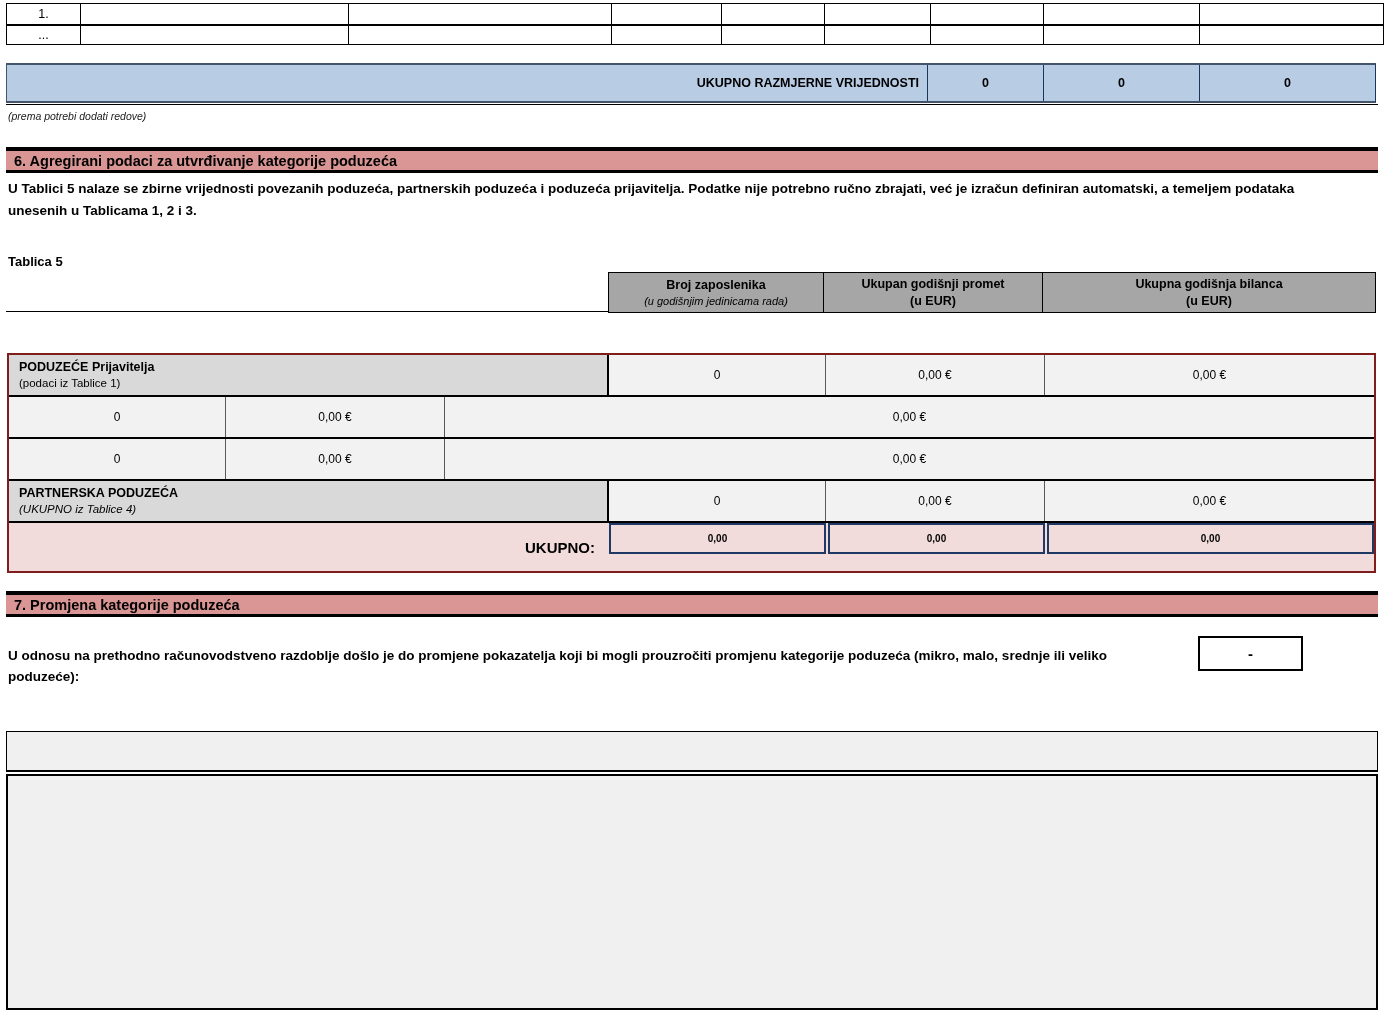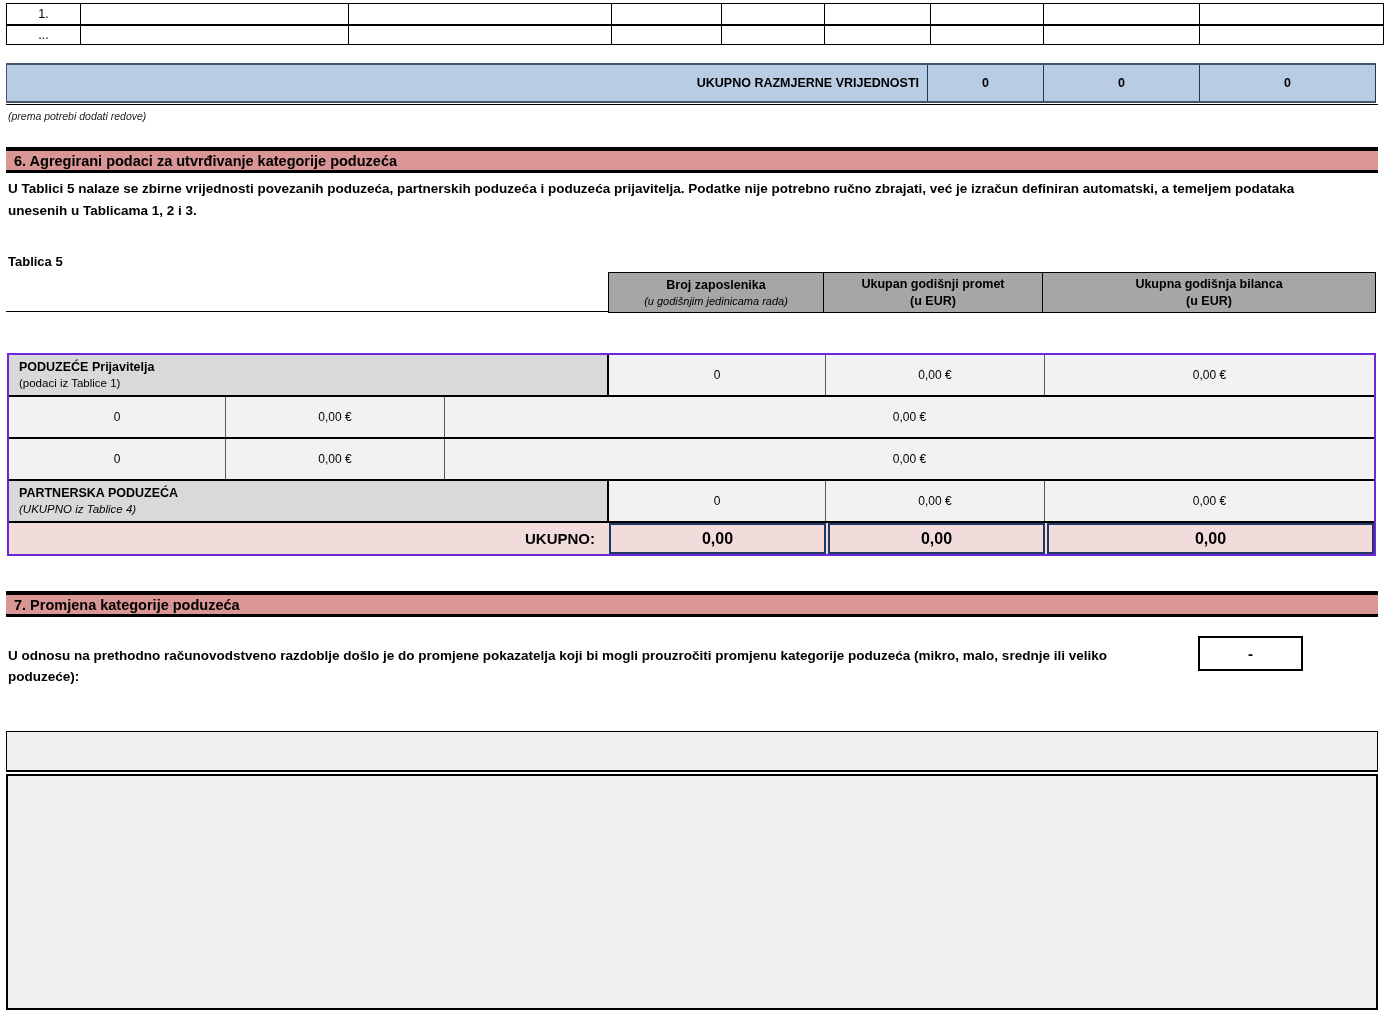"PODUZEĆE Prijavitelja" .t5-body { border: 2px solid #6d28d9 -> 2px solid #7f1d1d }
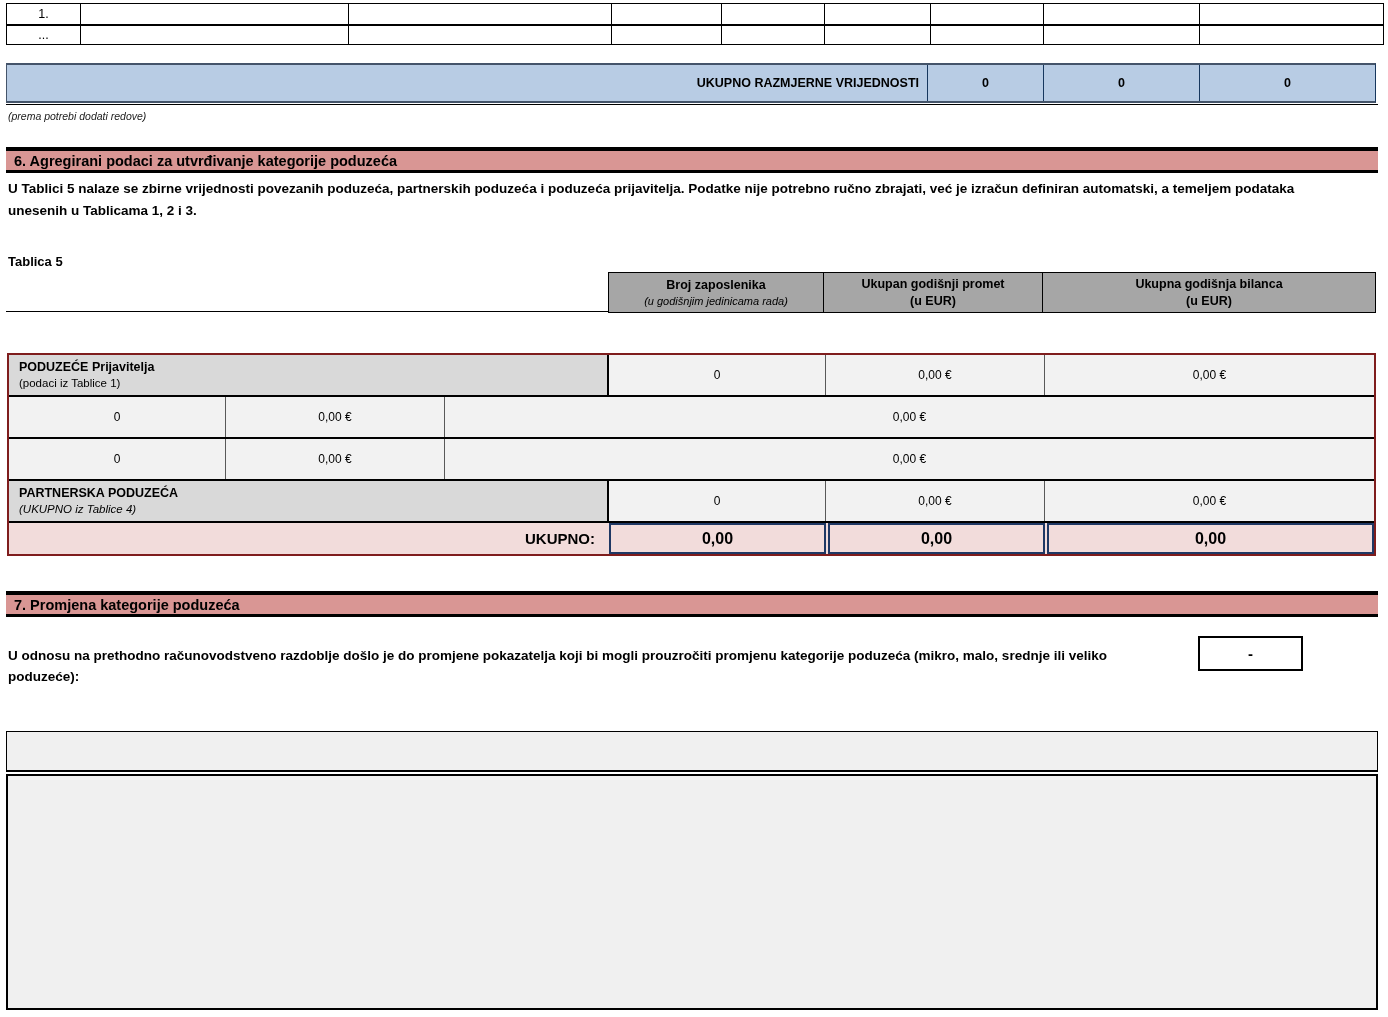"UKUPNO:" .t5-total { height: 31px -> 48px }
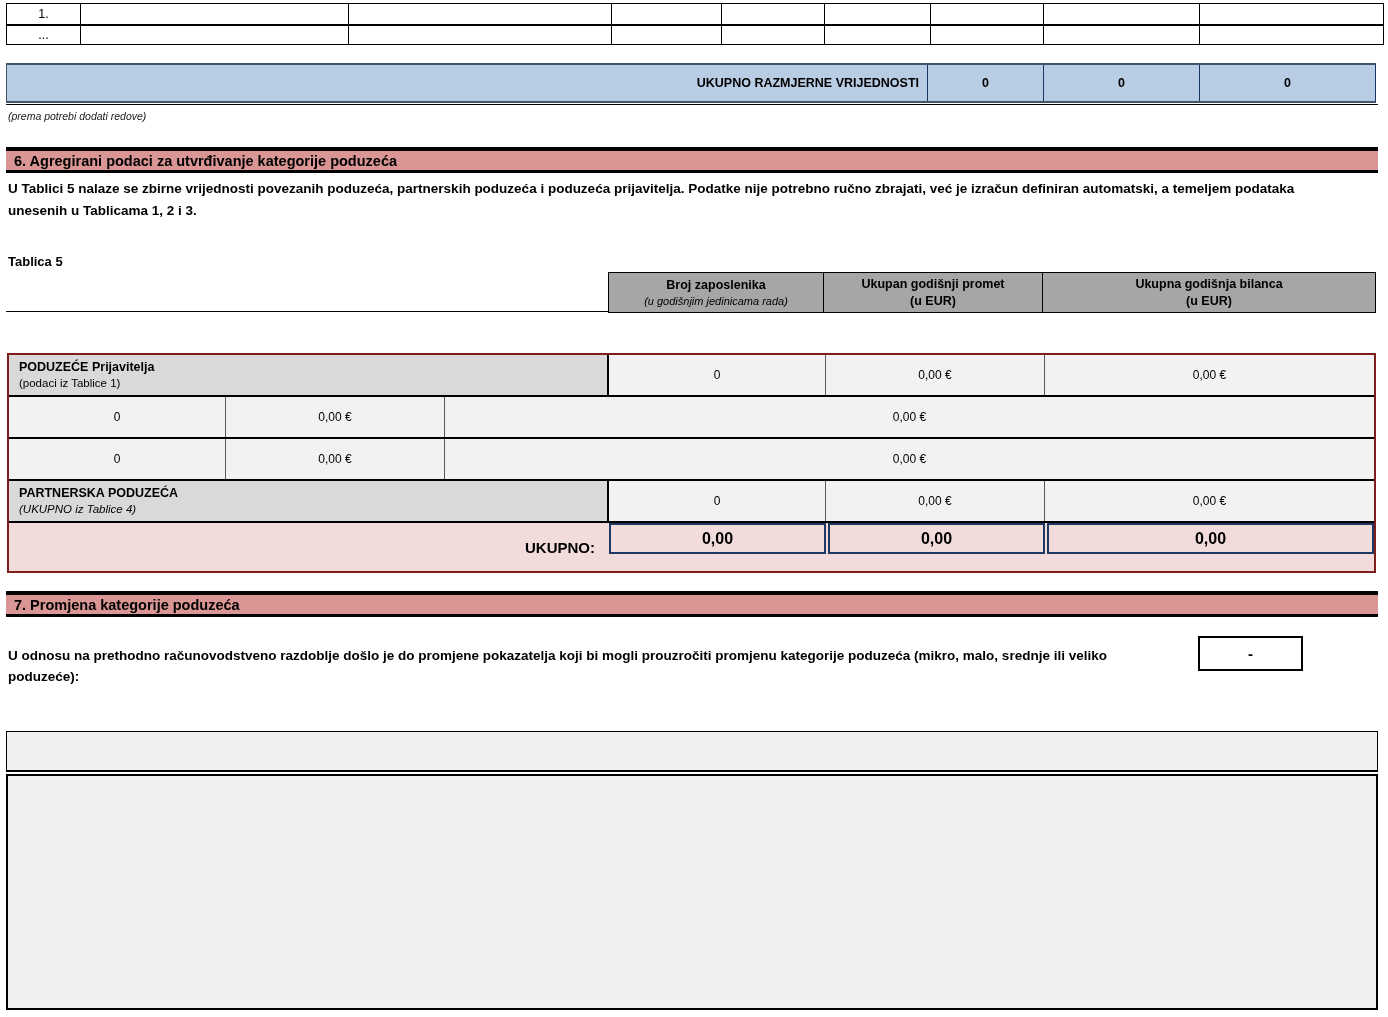"0,00" .t5-total-val { font-size: 16px -> 10px }
